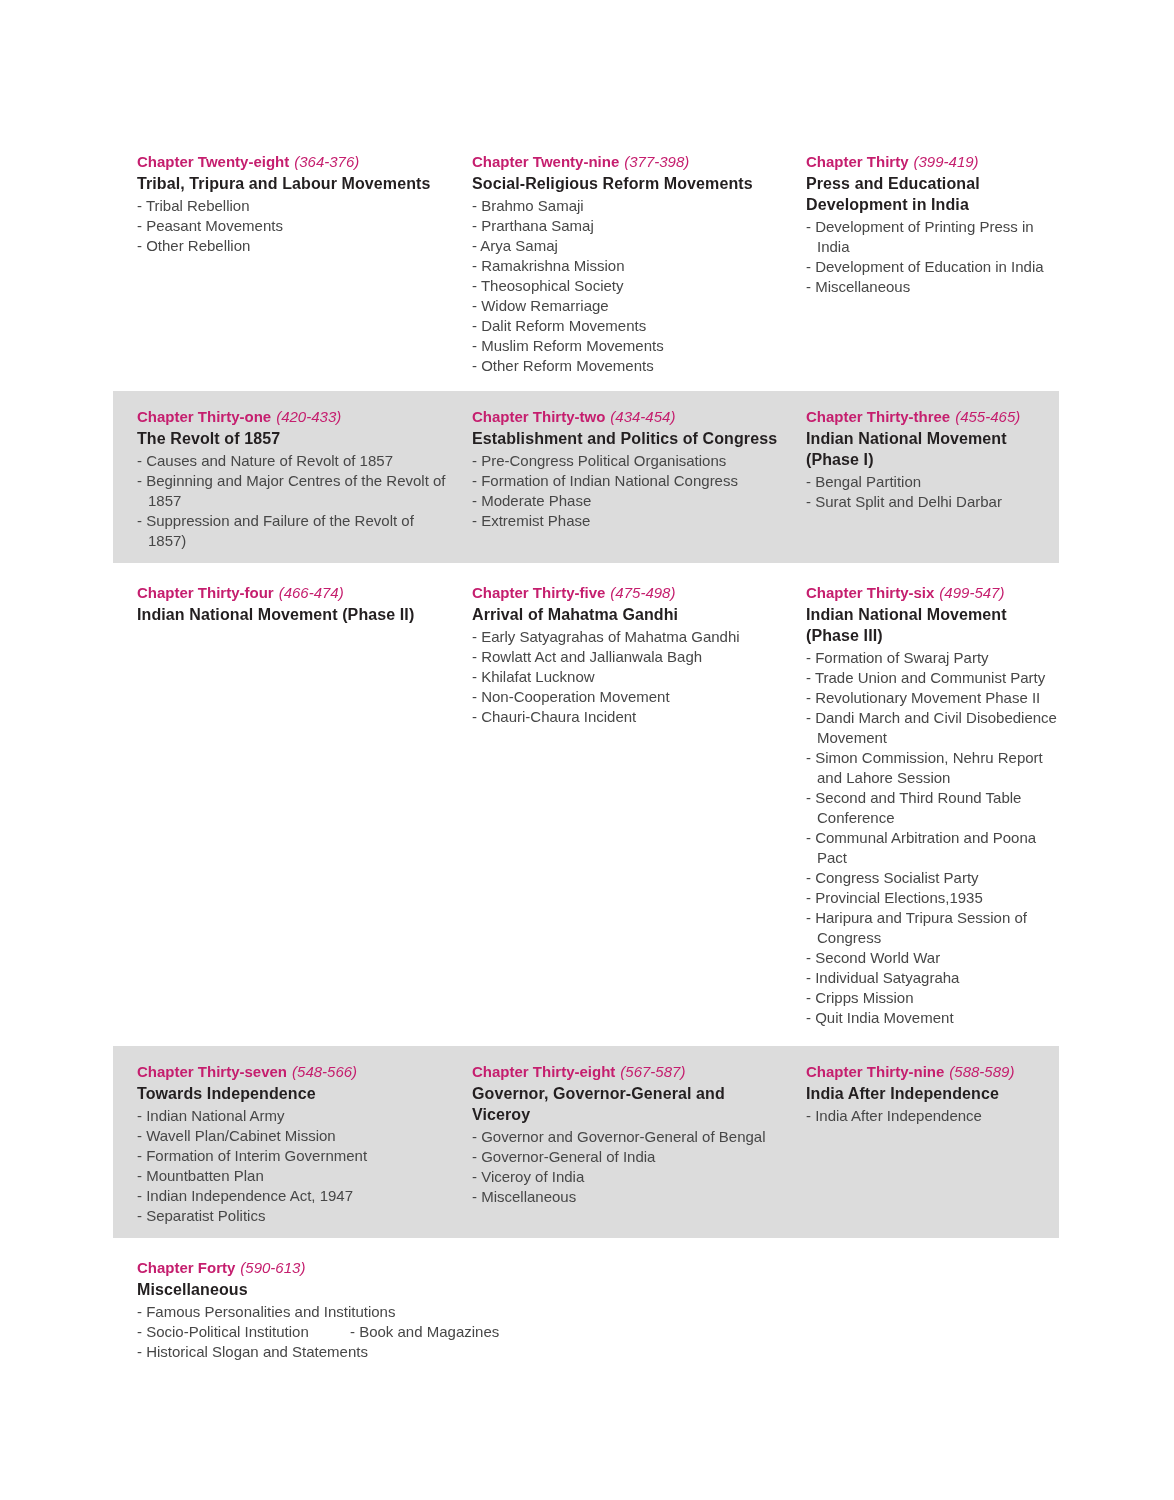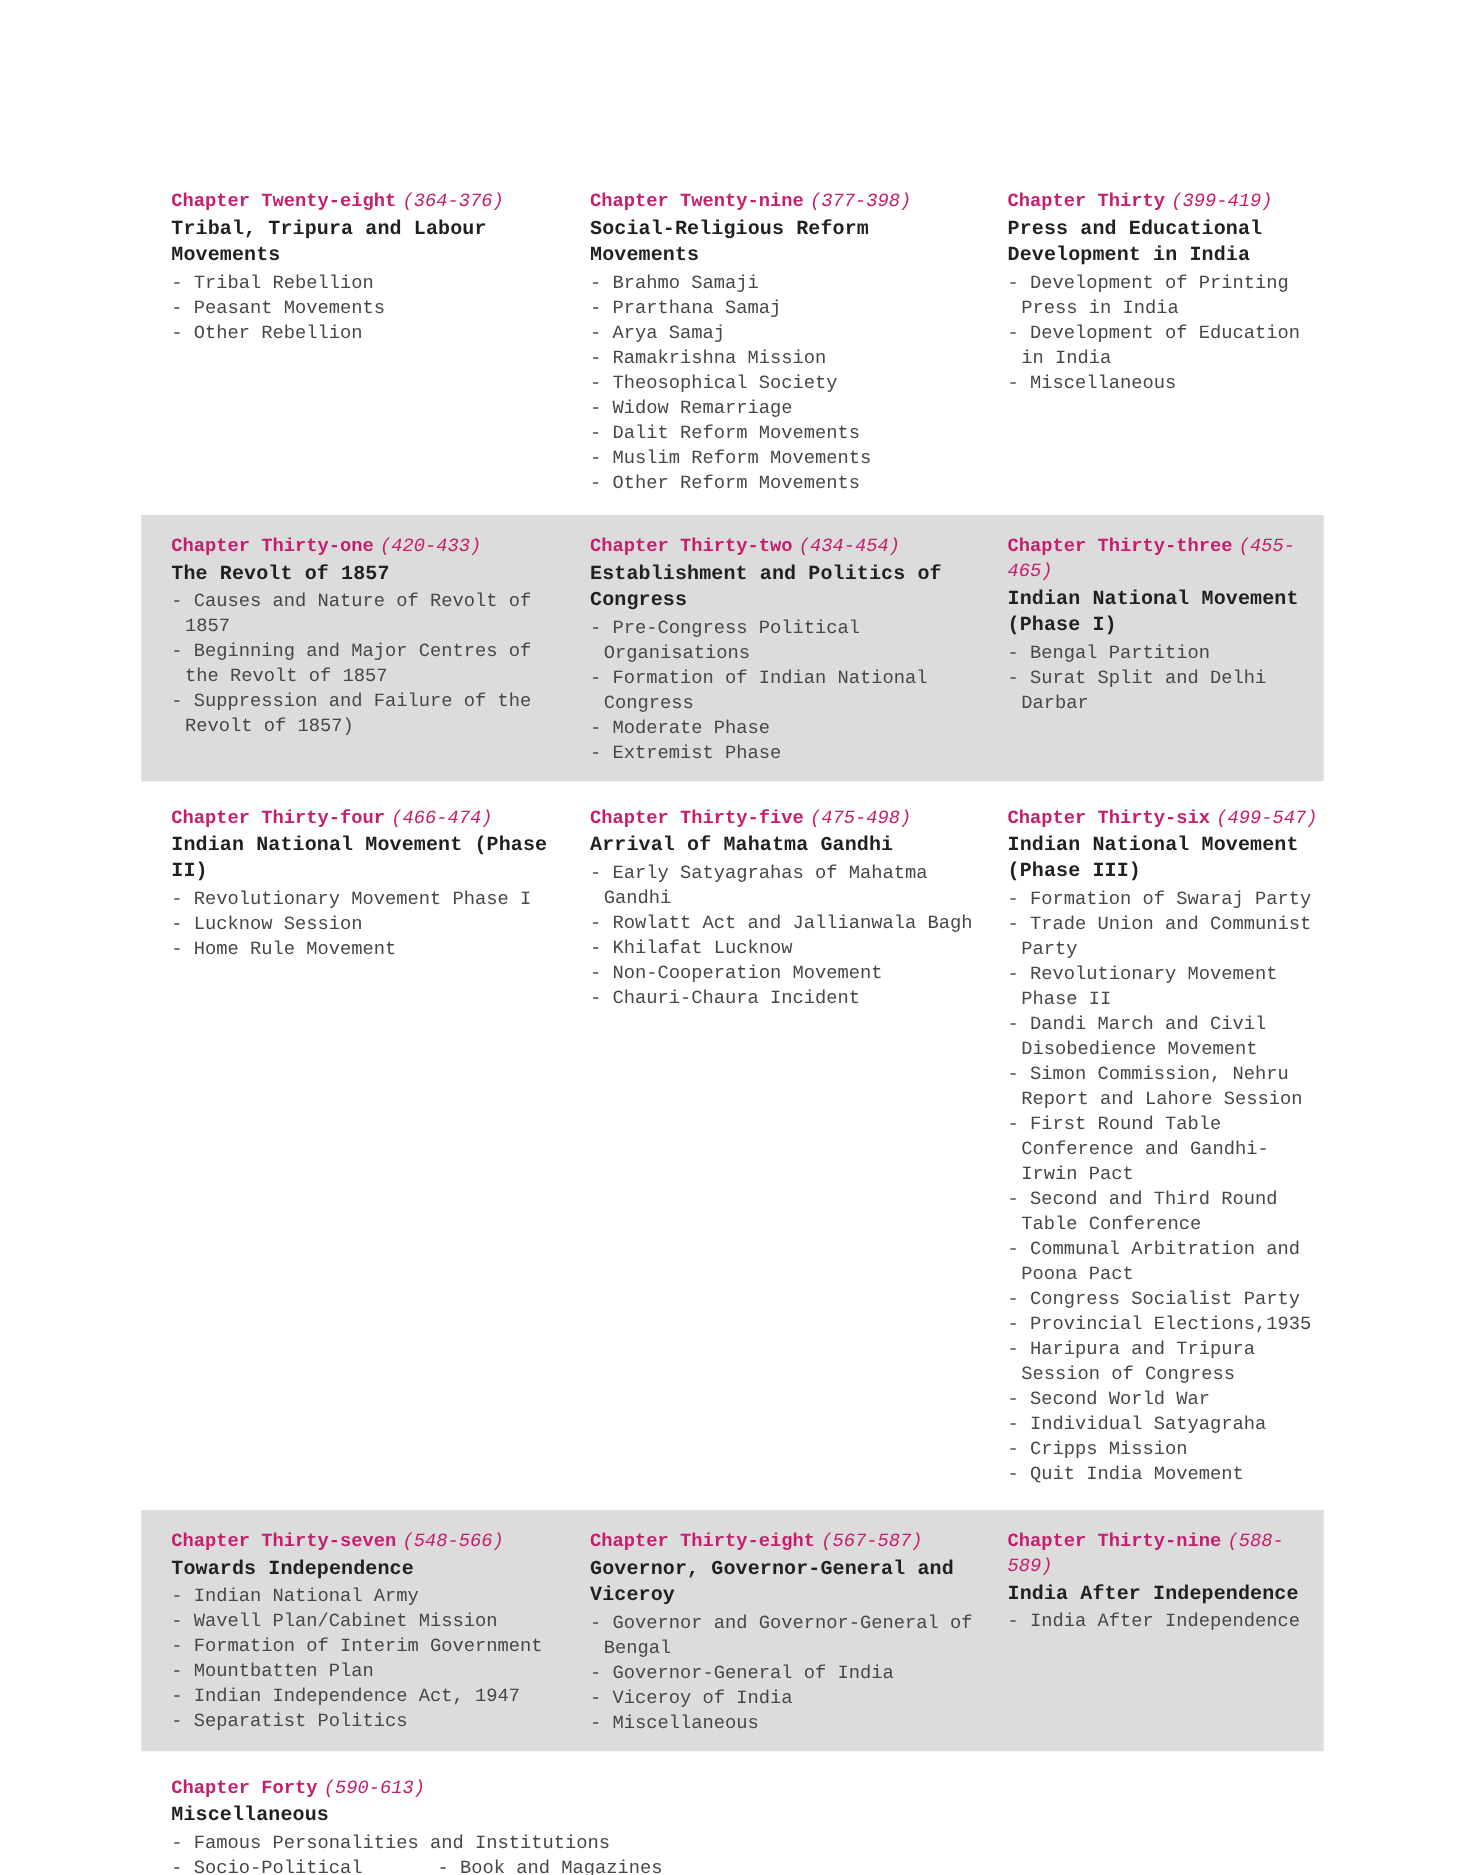"Chapter Twenty-eight (364-376)" .chapter { font-family: Liberation Mono, monospace -> none }
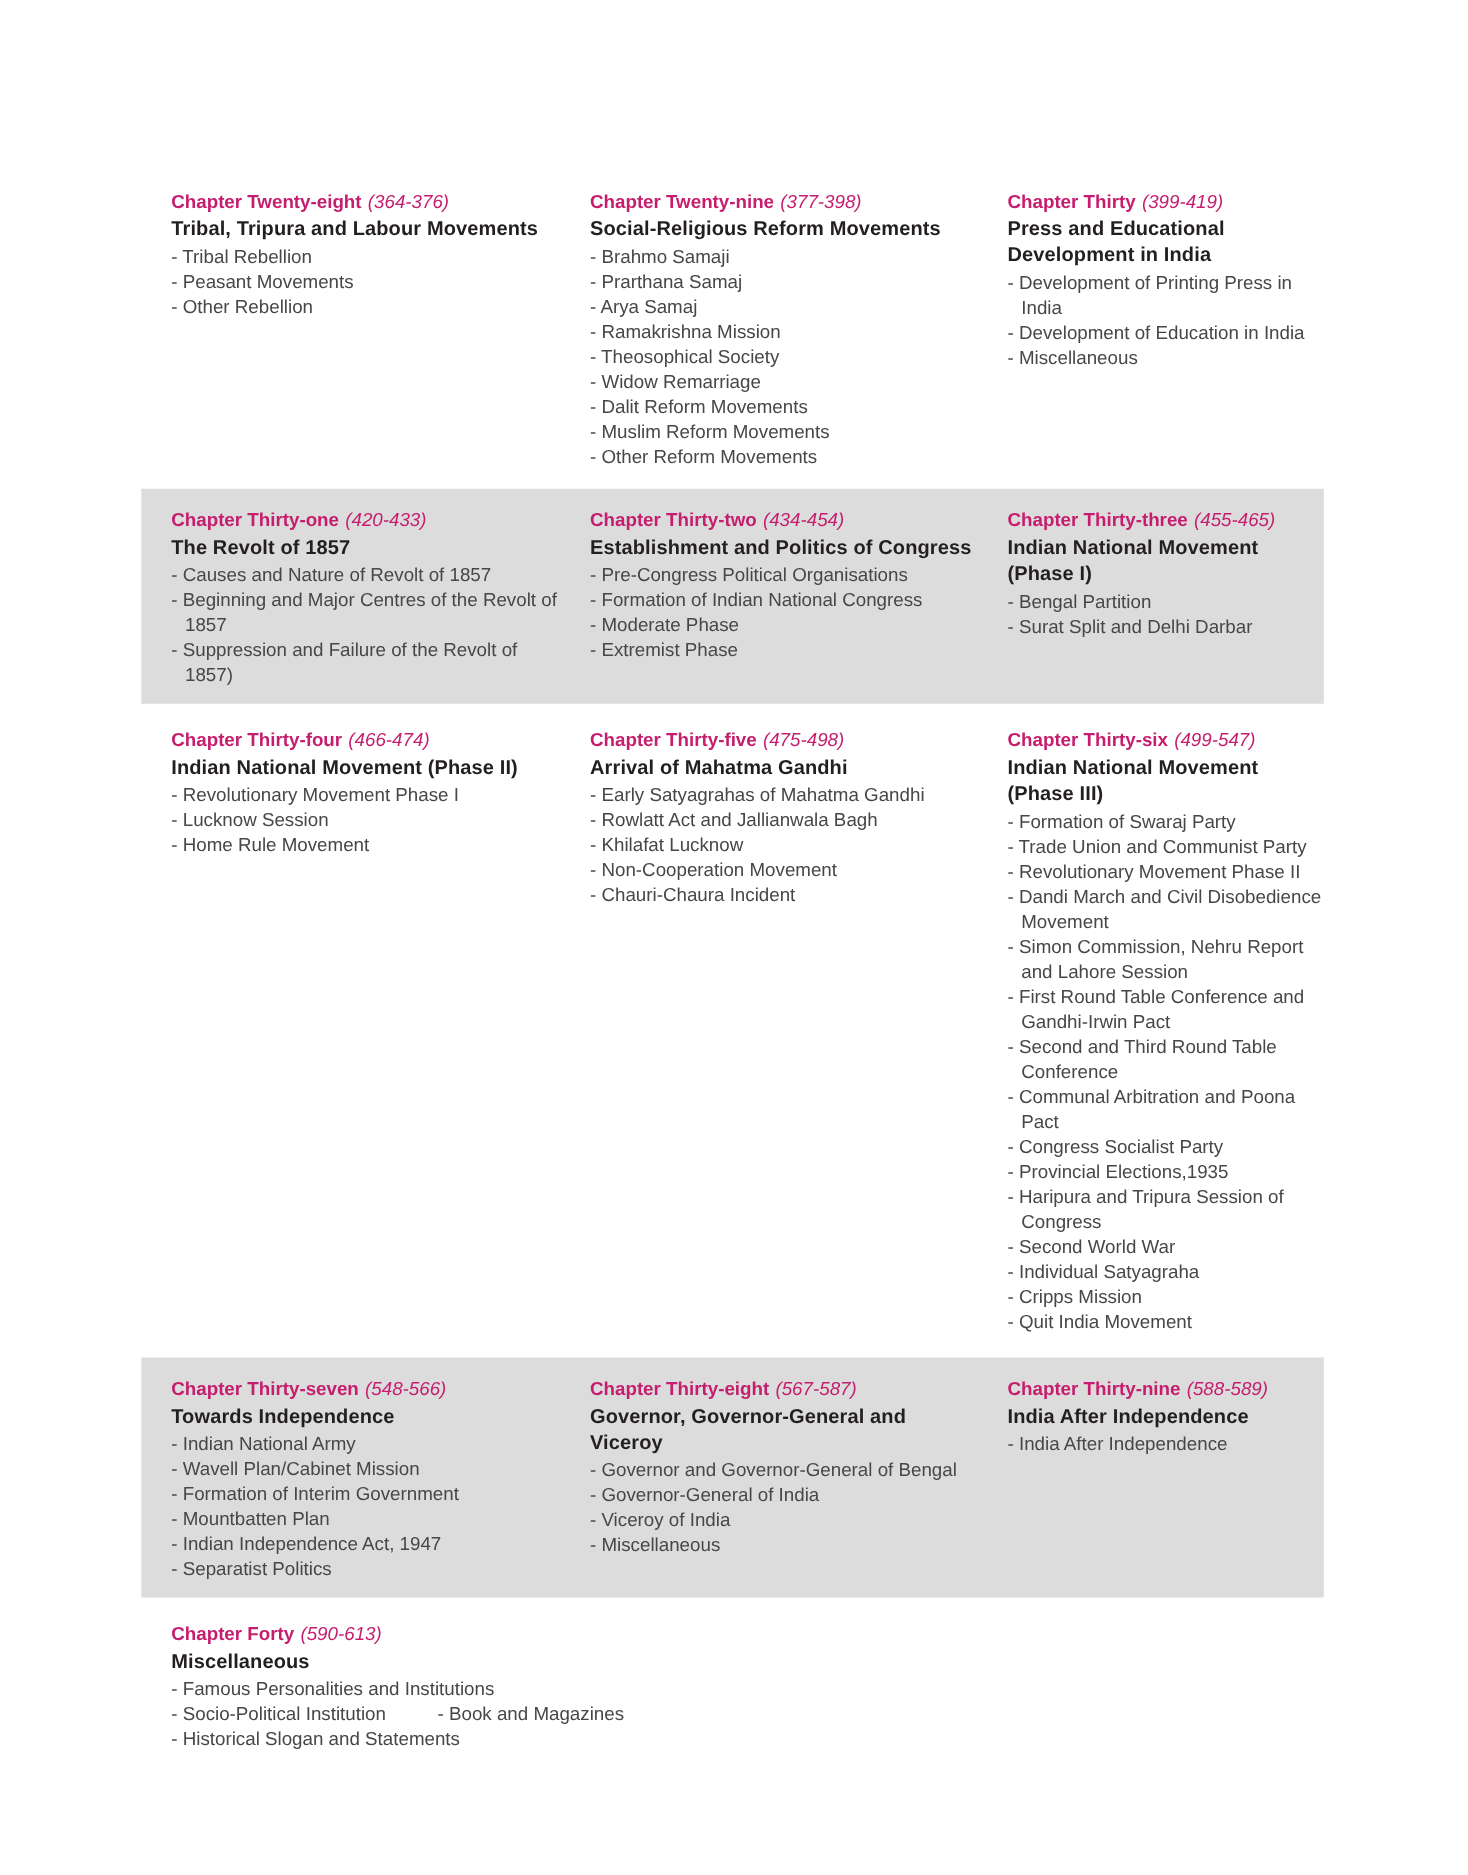"- Revolutionary Movement Phase I" div.chap-items { html: <div> <div>- Revolutionary Movement Phase I</div> <div>- Lucknow Session</div> <div>- Home Rule Movement</div> </div> -> none }
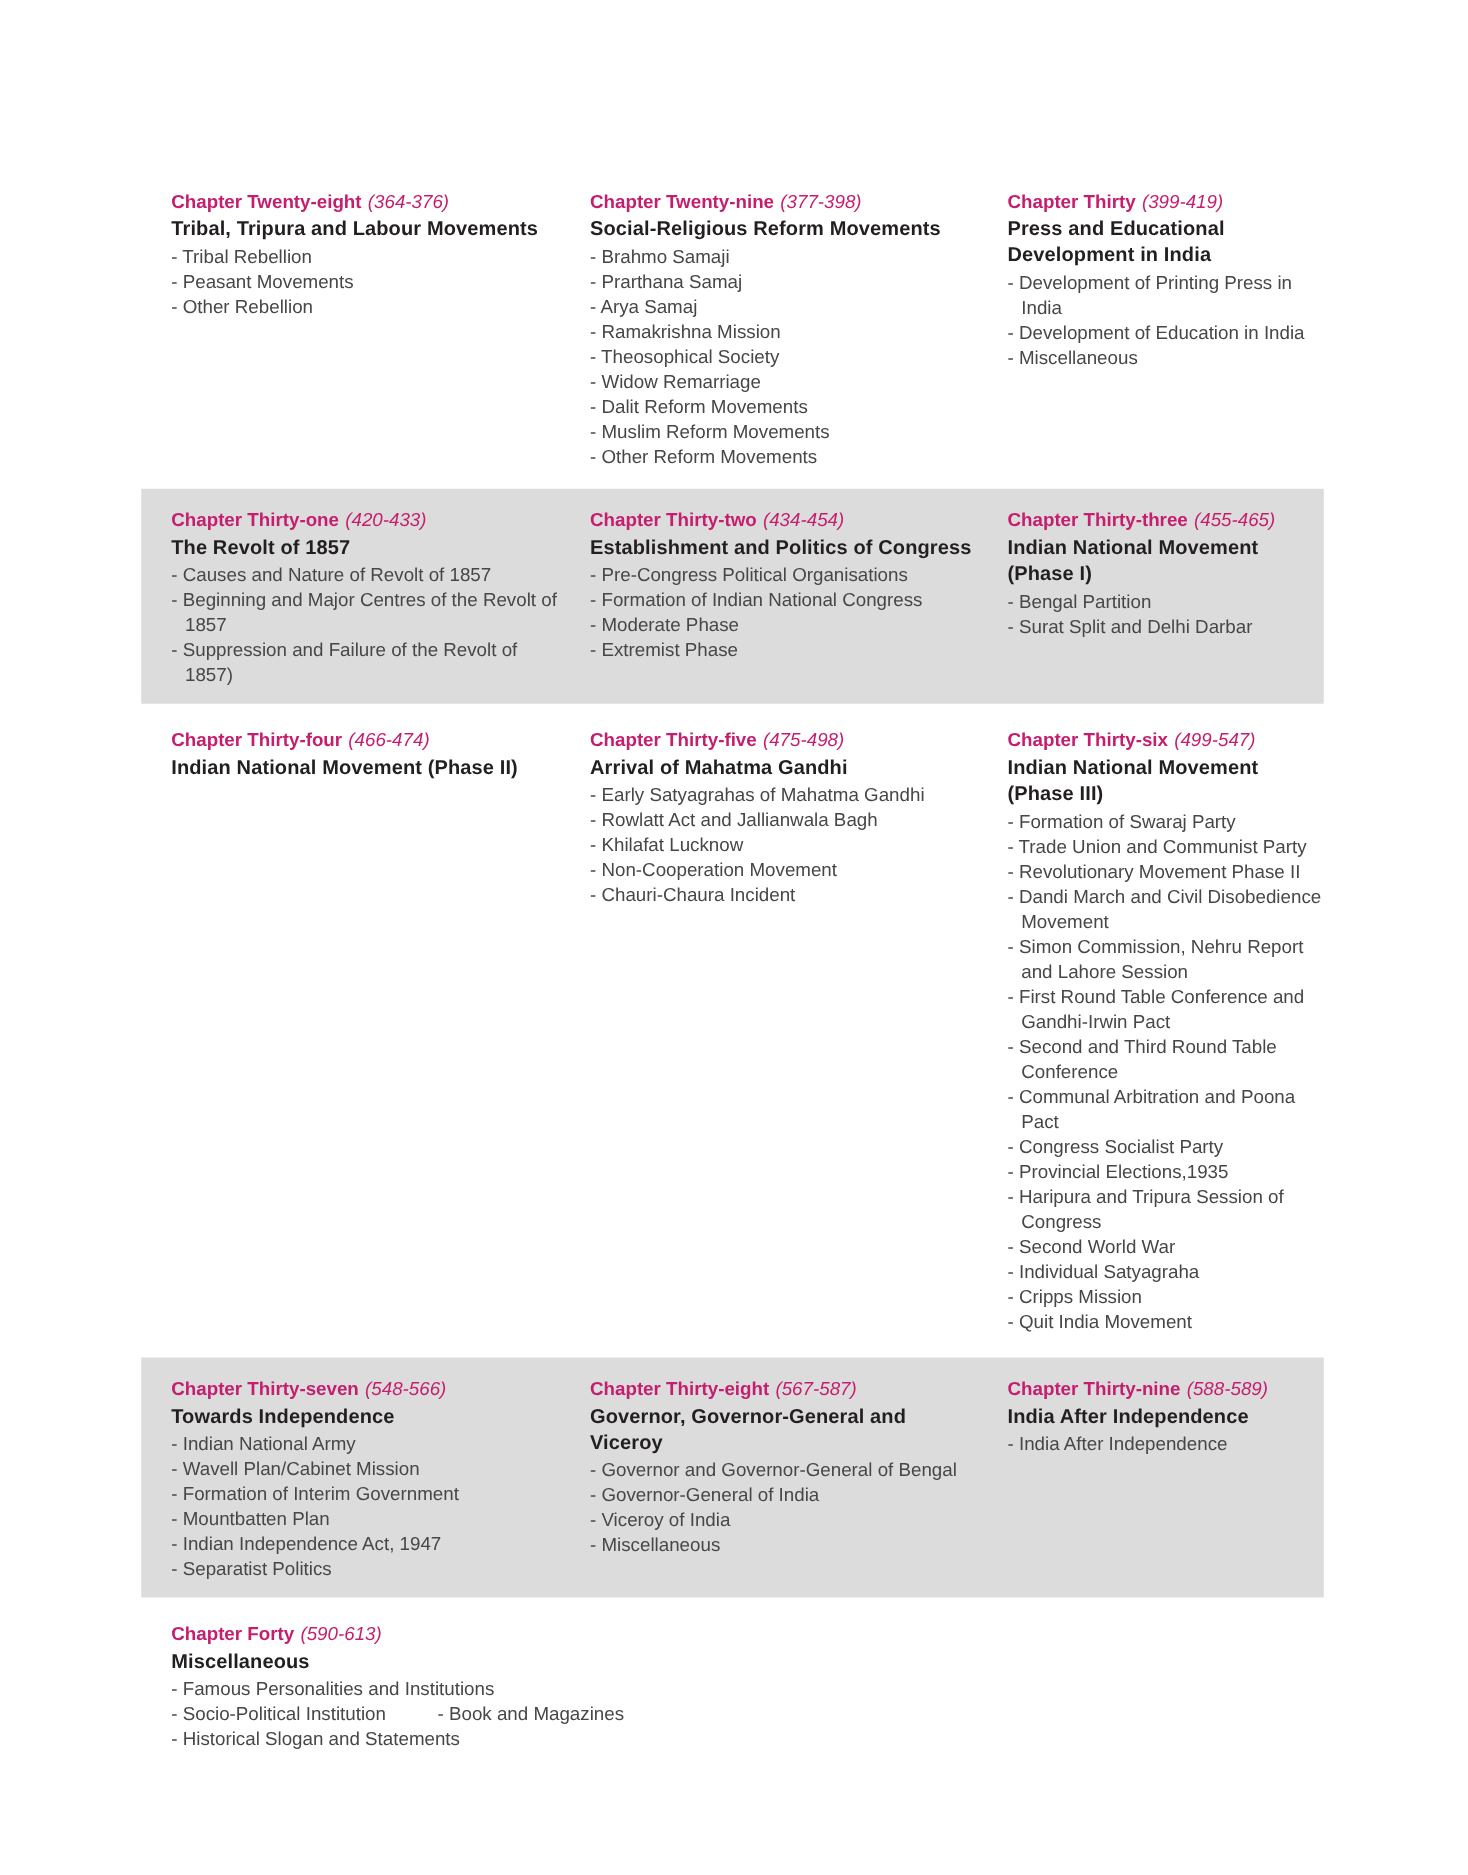"- First Round Table Conference" div.toc-item { html: <div>- First Round Table Conference and Gandhi-Irwin Pact</div> -> none }
